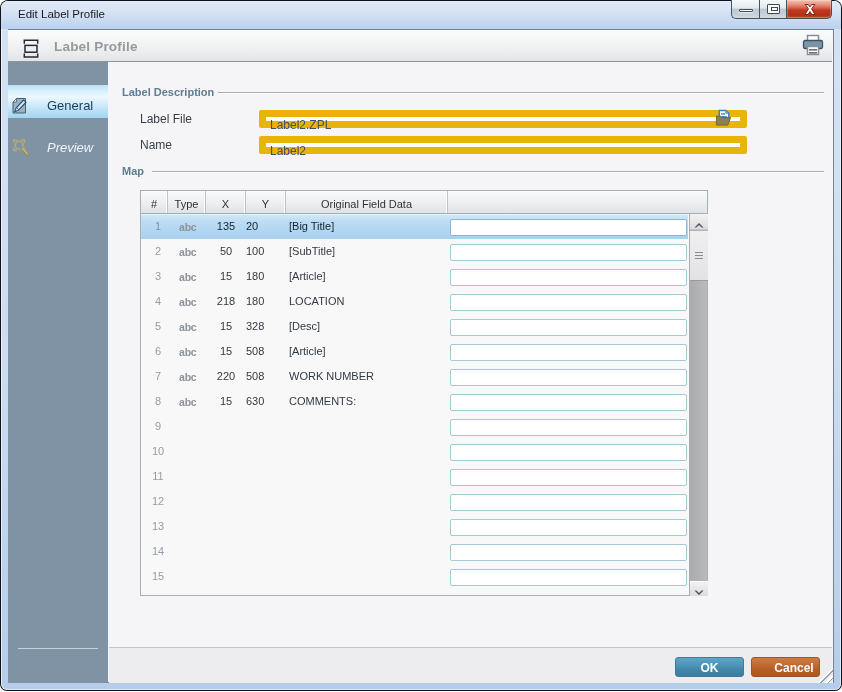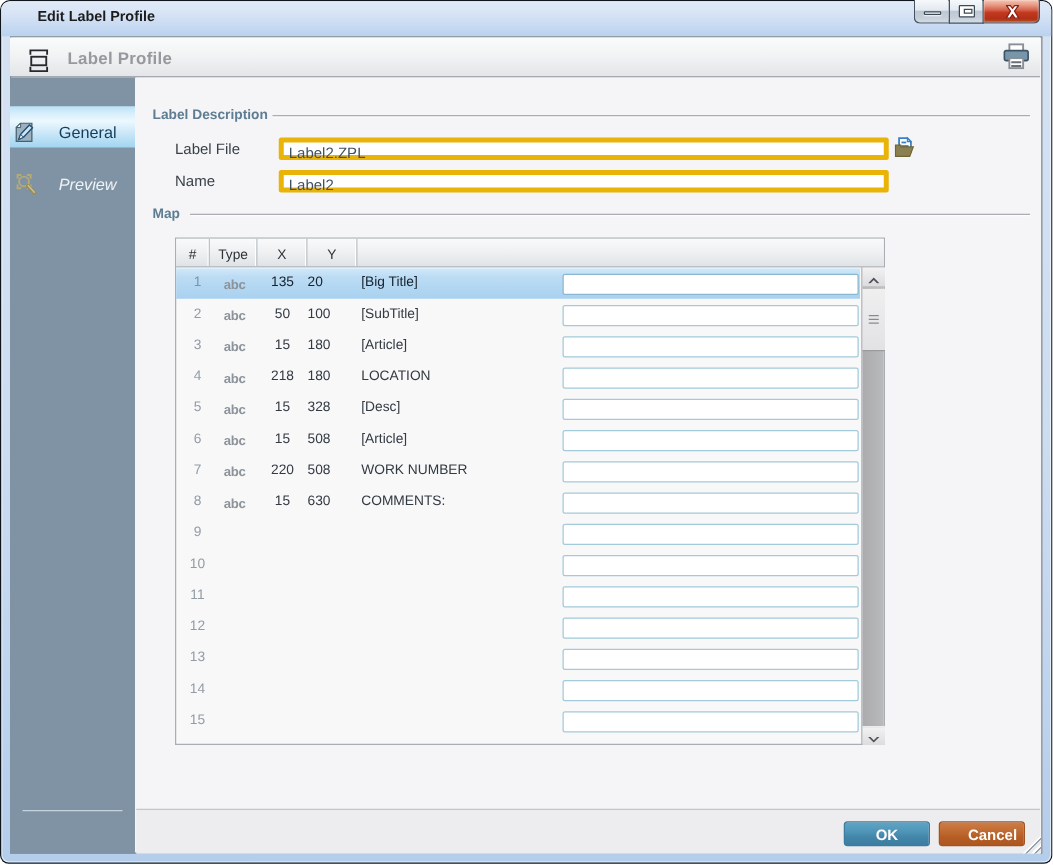"Edit Label Profile" #titletext { font-weight: bold -> none; left: 30px -> 18px }
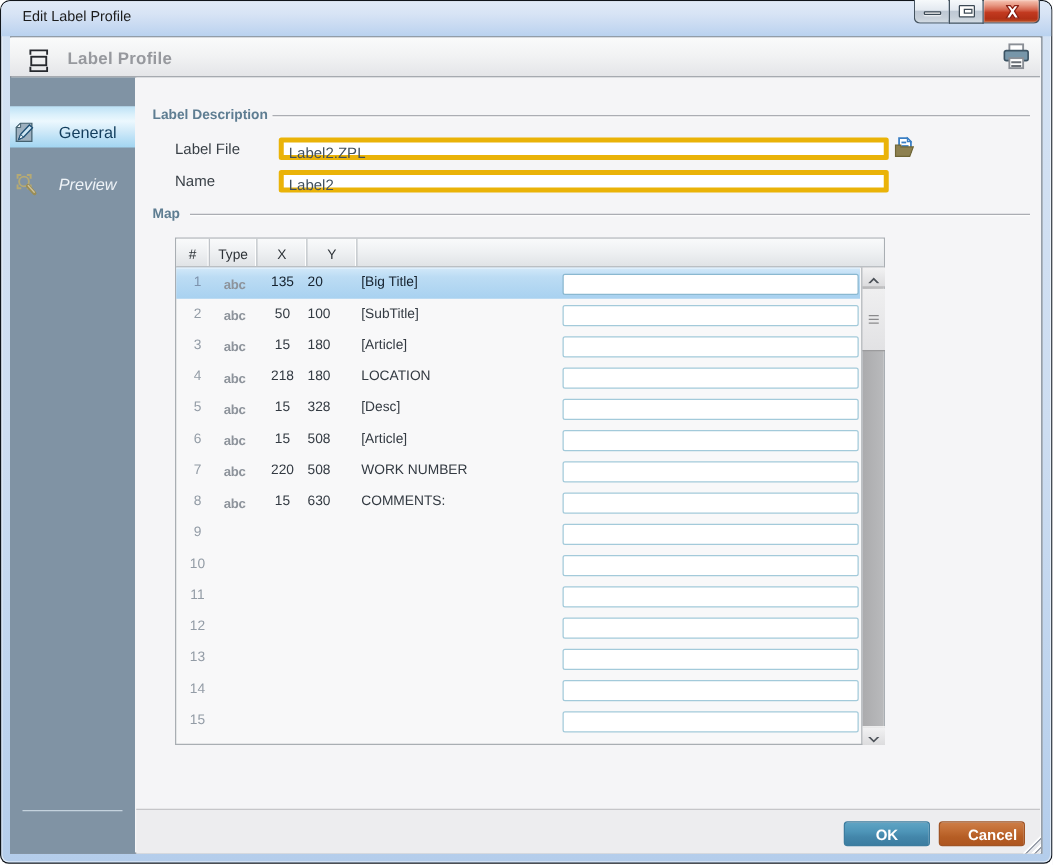"Label2.ZPL" .finput { border: 4px solid #eab308 -> 7px solid #eab308; margin-left: none -> 36px }
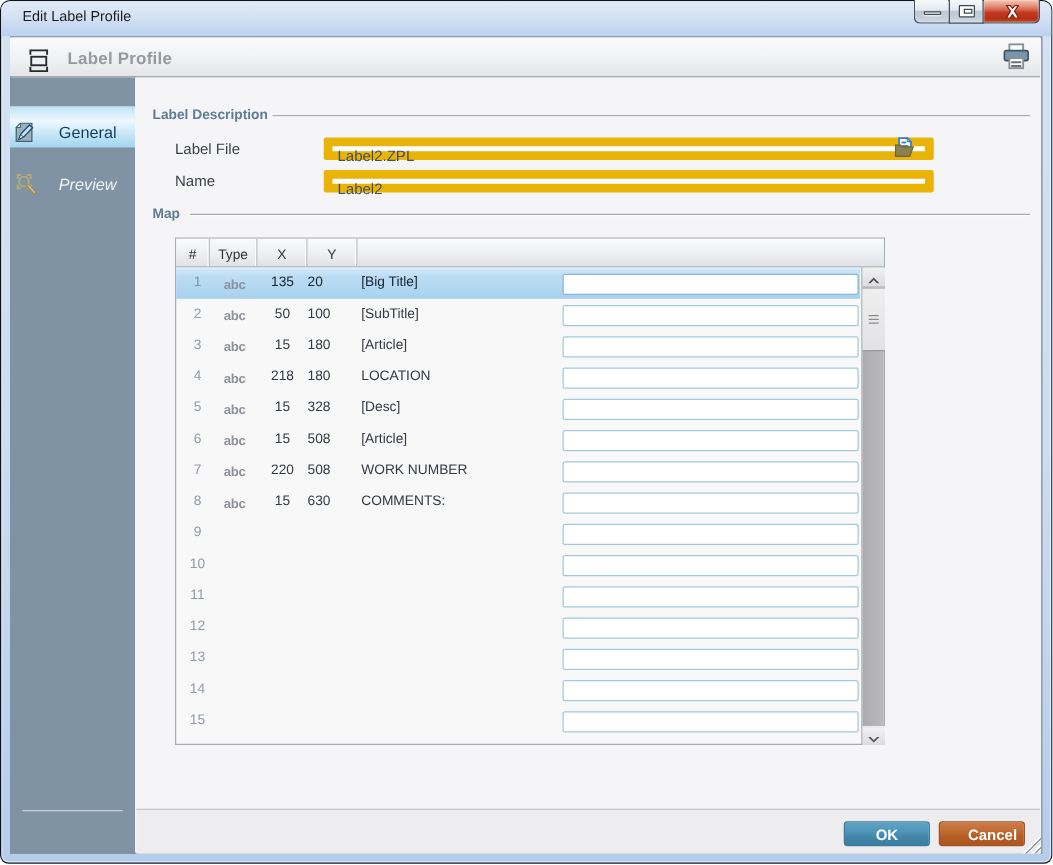"Original Field Data" div.gh { html: none -> <div>Original Field Data</div> }
